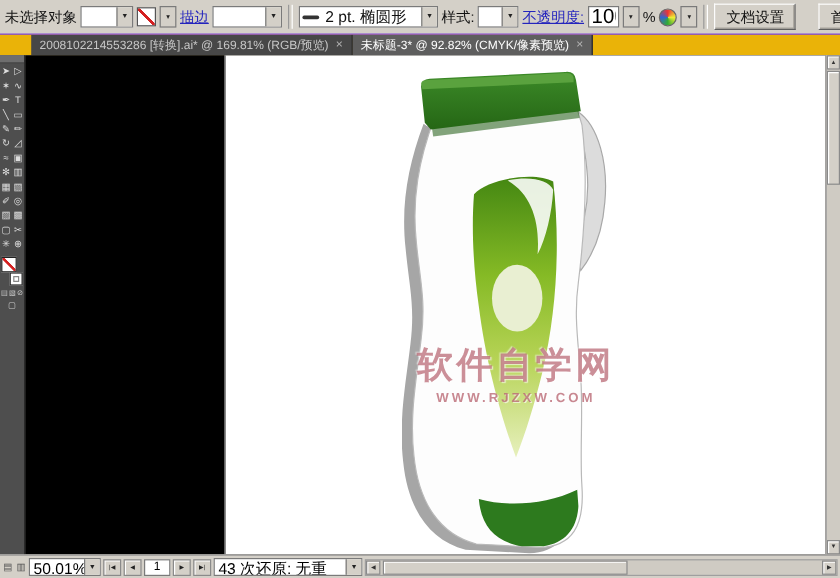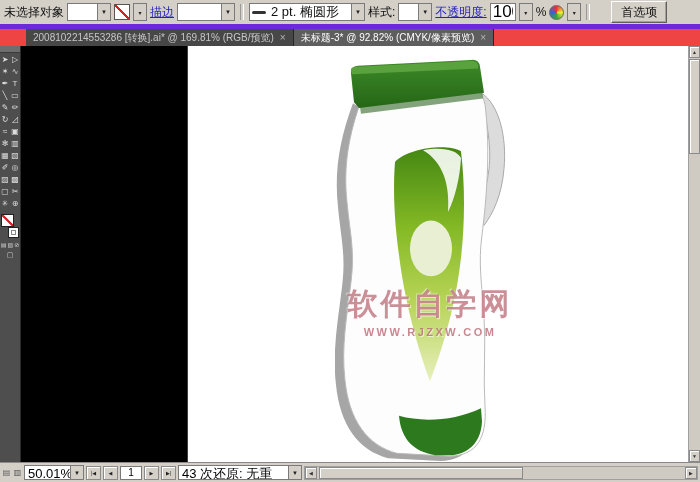"未选择对象" .control-bar { border-bottom: 5px solid #6d28d9 -> 1px solid #6d28d9 }
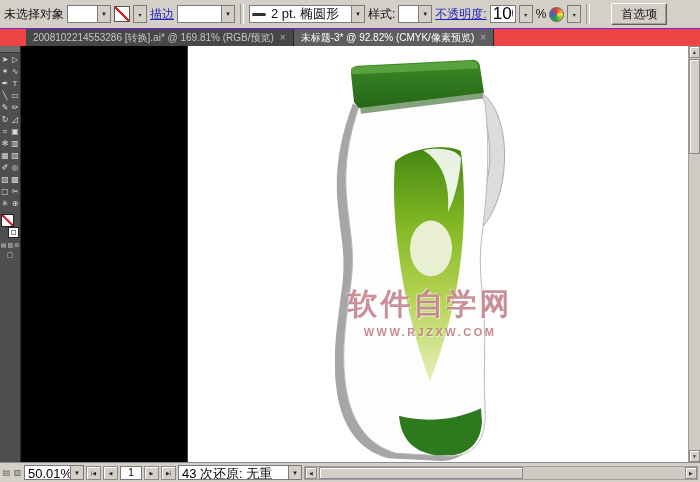"文档设置" div.btn3d { html: none -> <div>文档设置</div> }
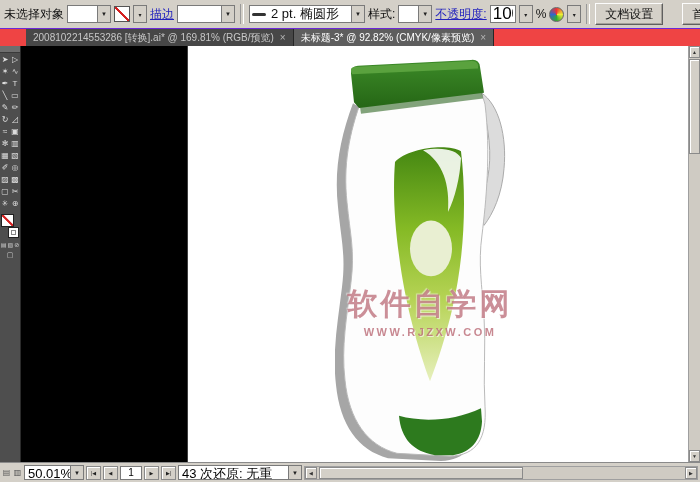"2008102214553286 [转换].ai* @ 169.81%" .tab-bar { background: #ef4444 -> #eab308 }
